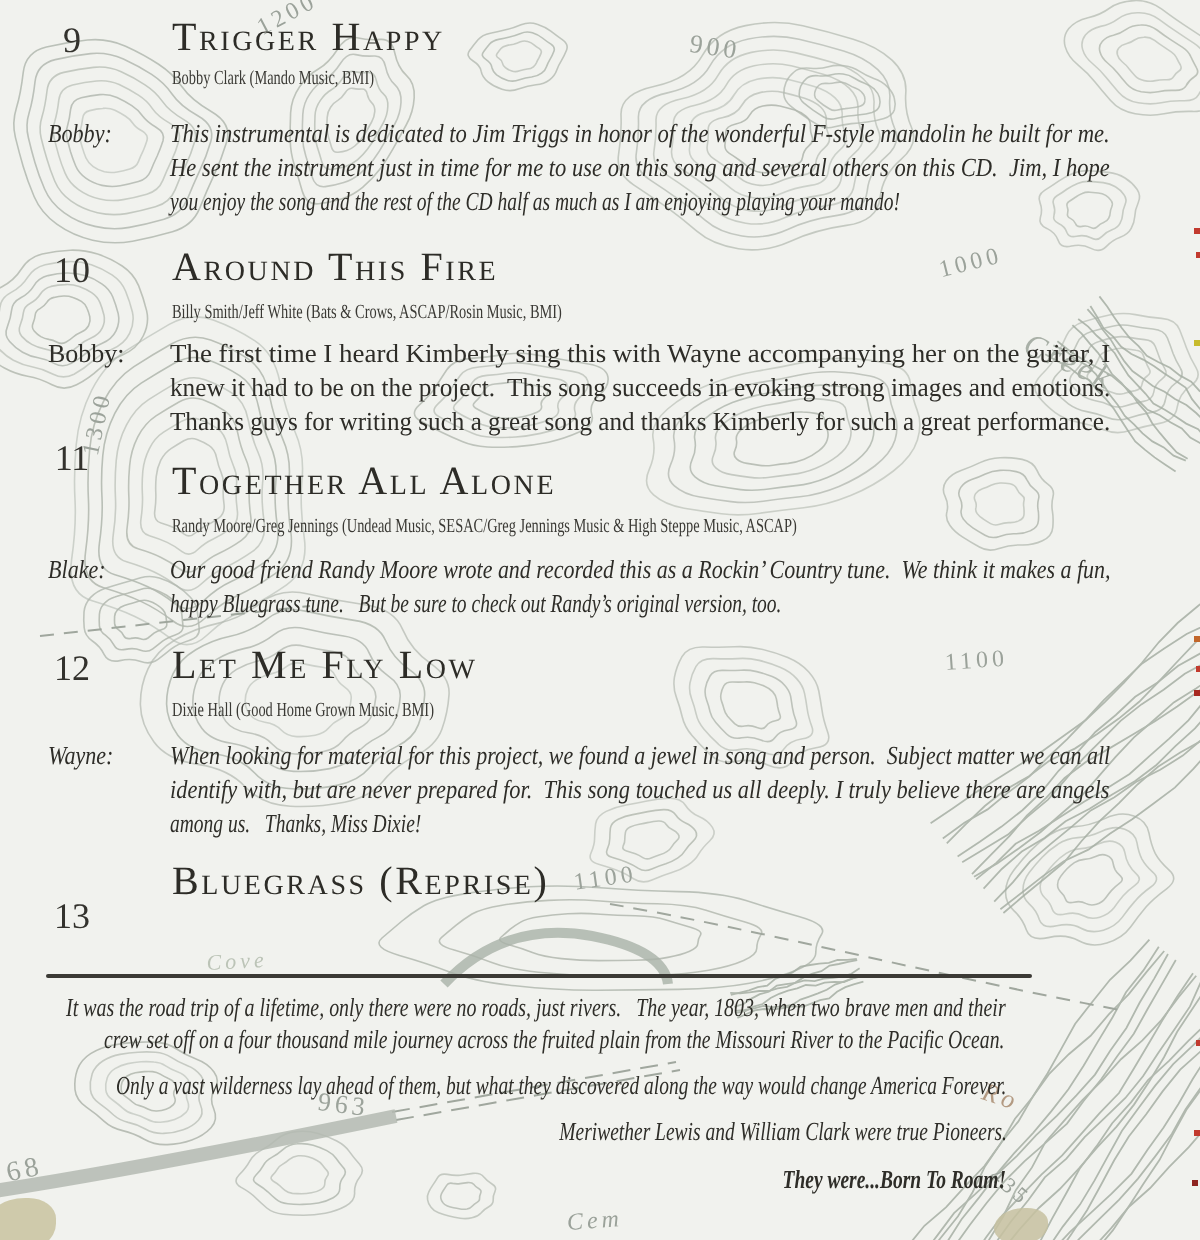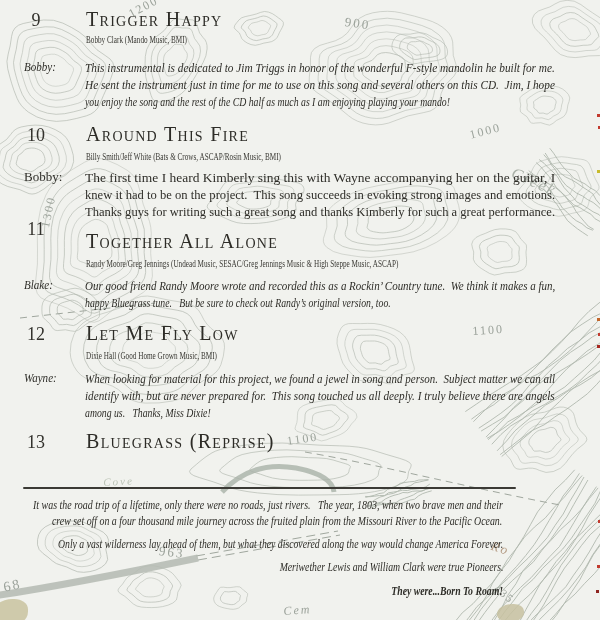"13" div.tracknum { top: 433px -> 449px }
